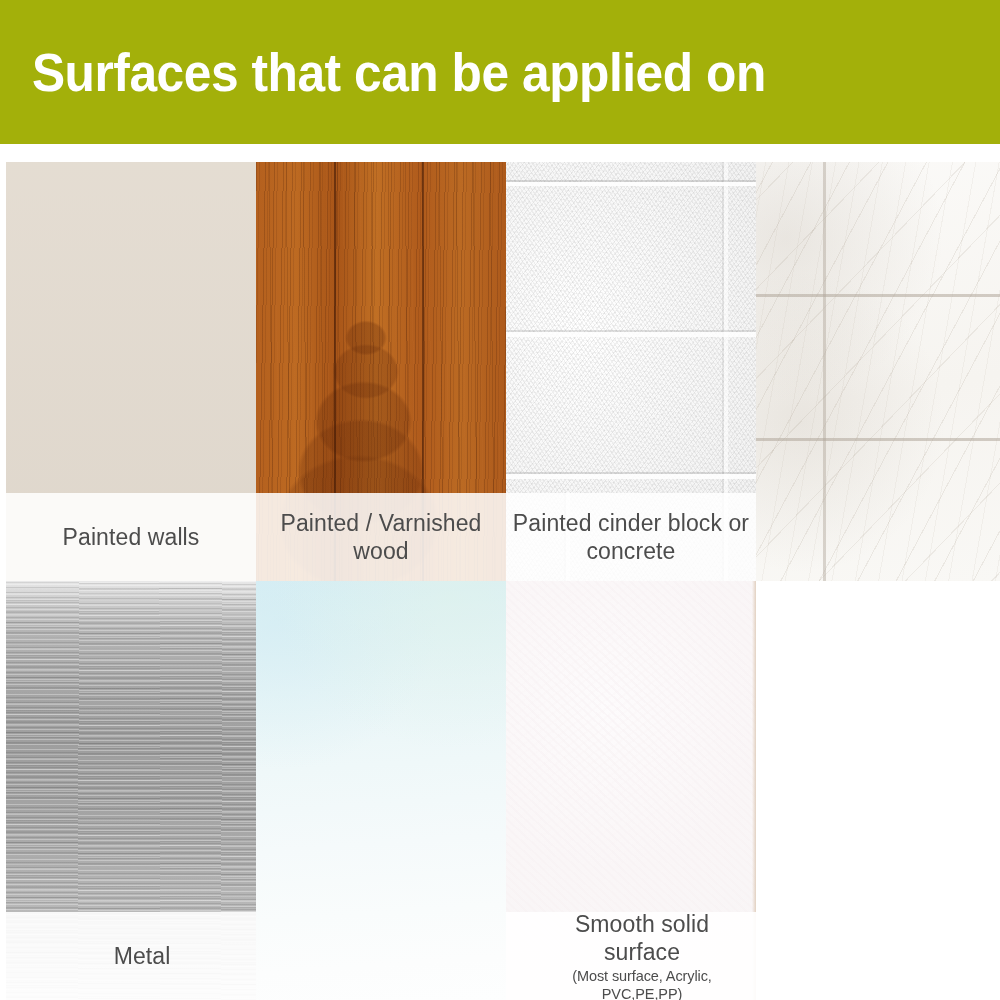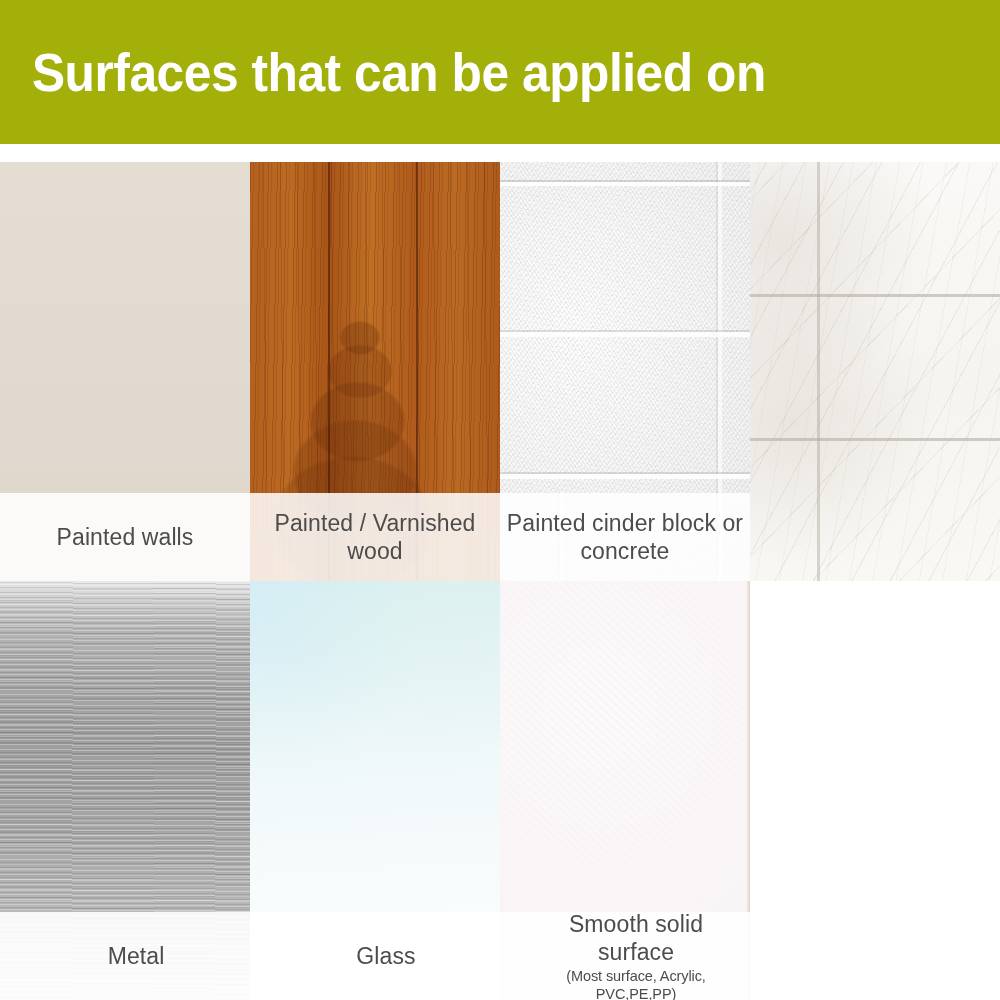"Painted walls" .grid { left: 0 -> 6px }
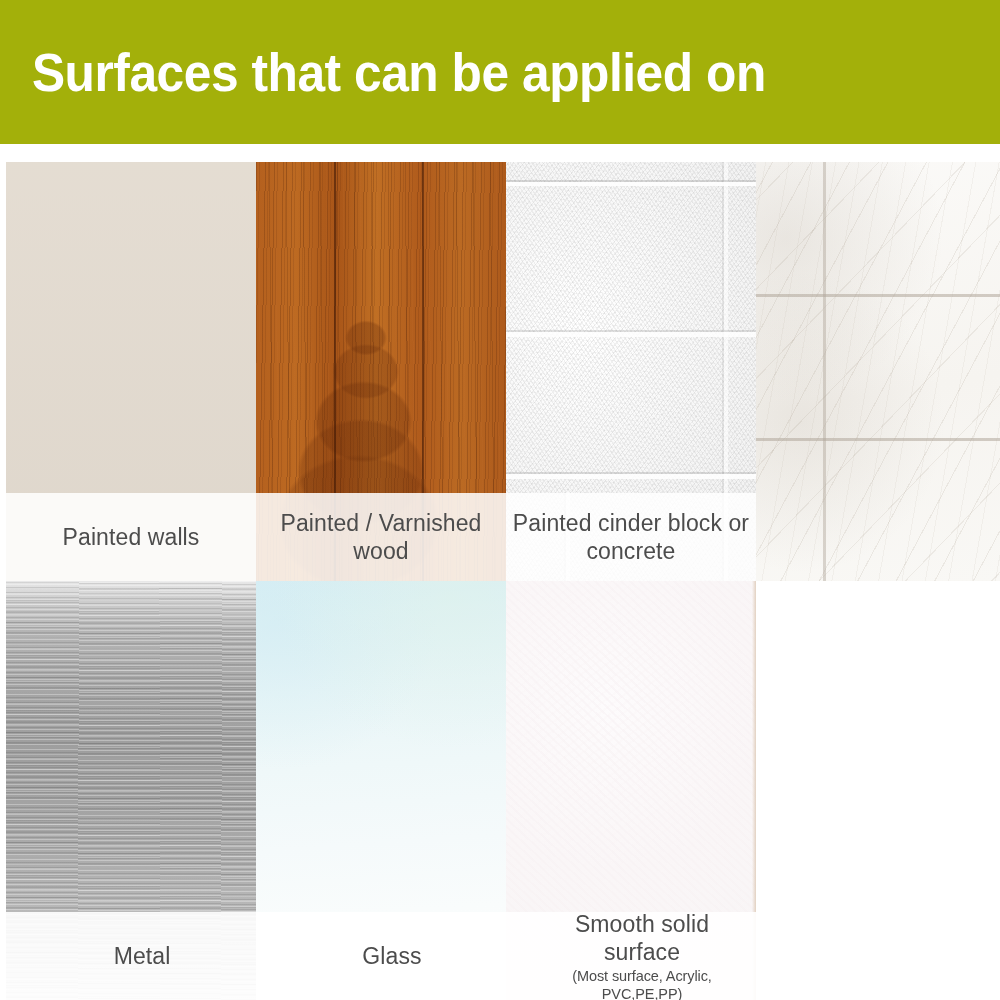"Glass" div.caption { html: <div> <div>Glass</div> </div> -> none }
